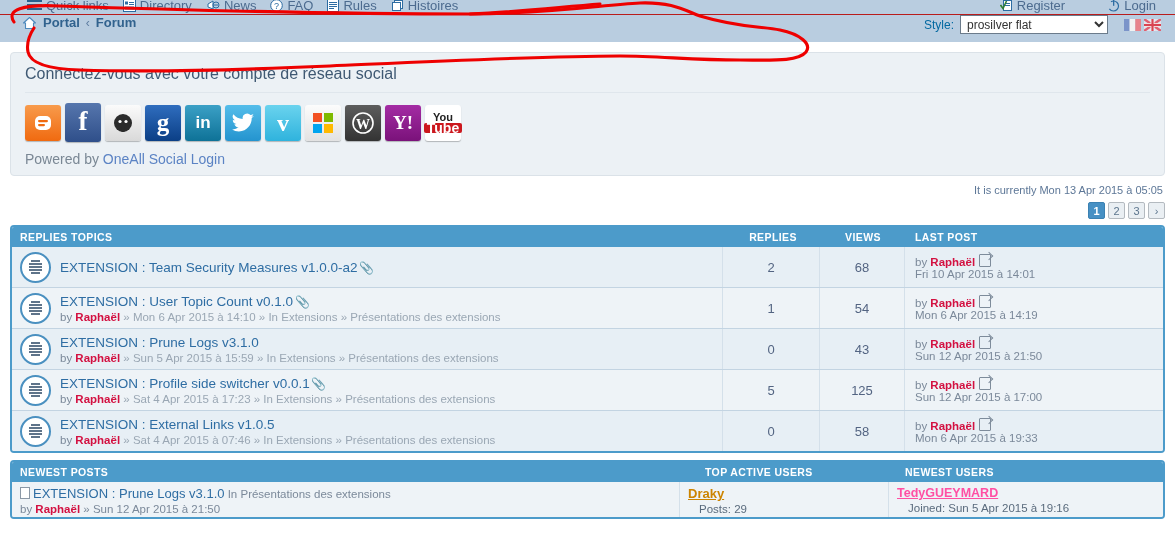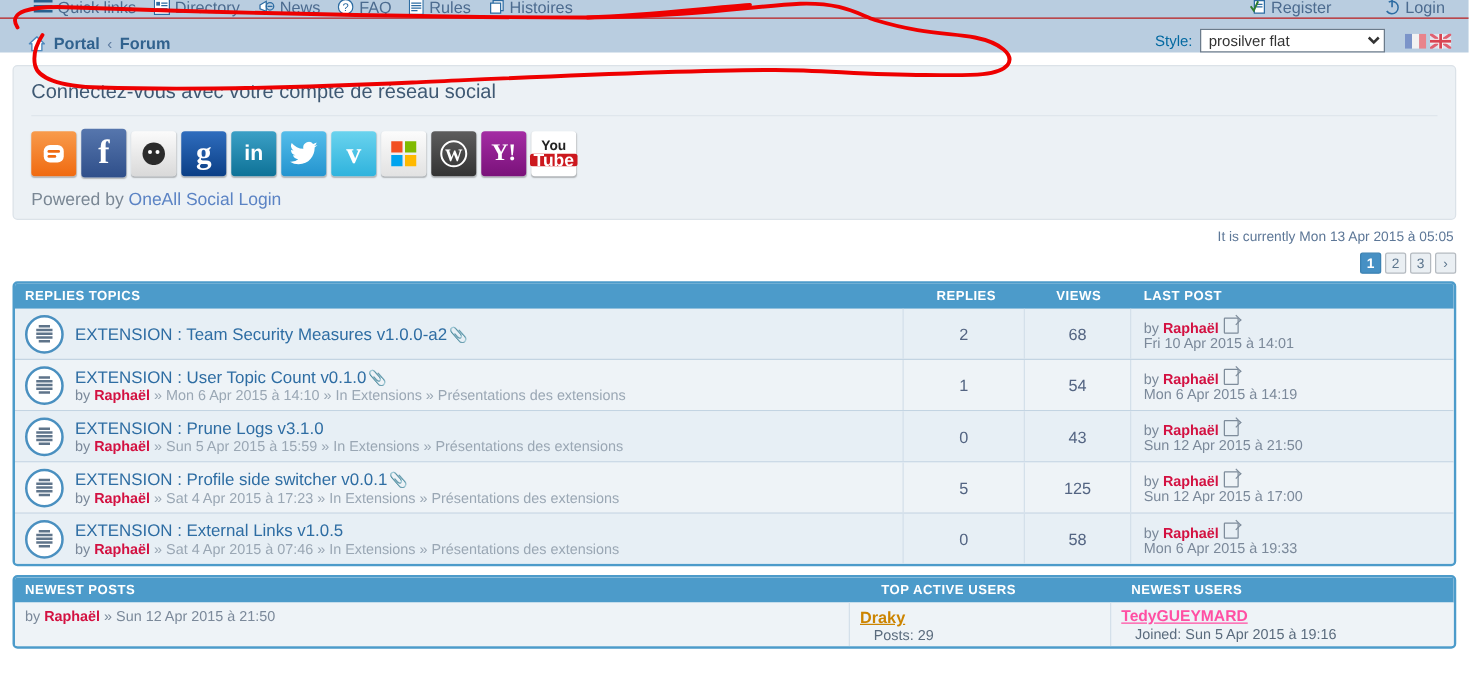"Portal" .navbar-bottom { align-items: flex-end -> flex-start }
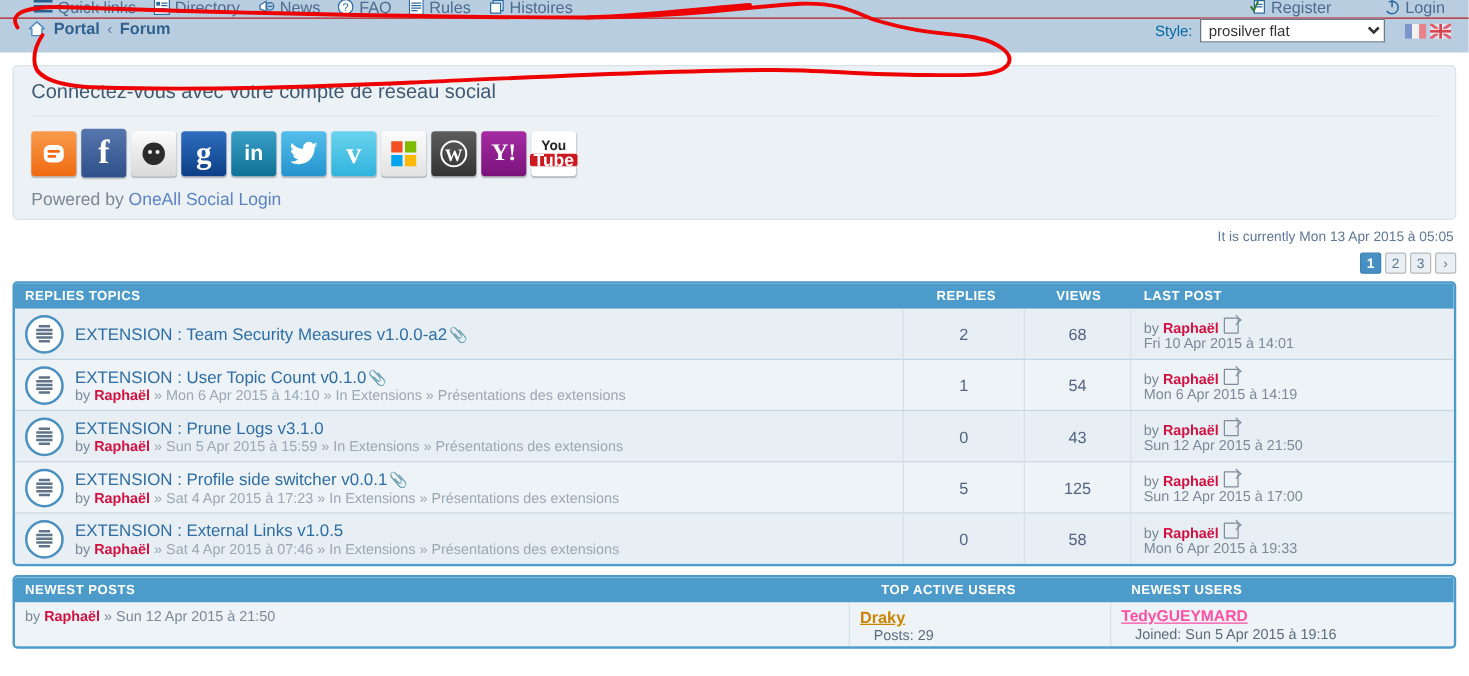"EXTENSION : Prune Logs v3.1.0 In" div { html: none -> <div> <span></span><a>EXTENSION : Prune Logs v3.1.0</a><span> In Présentations des extensions</span> </div> }
